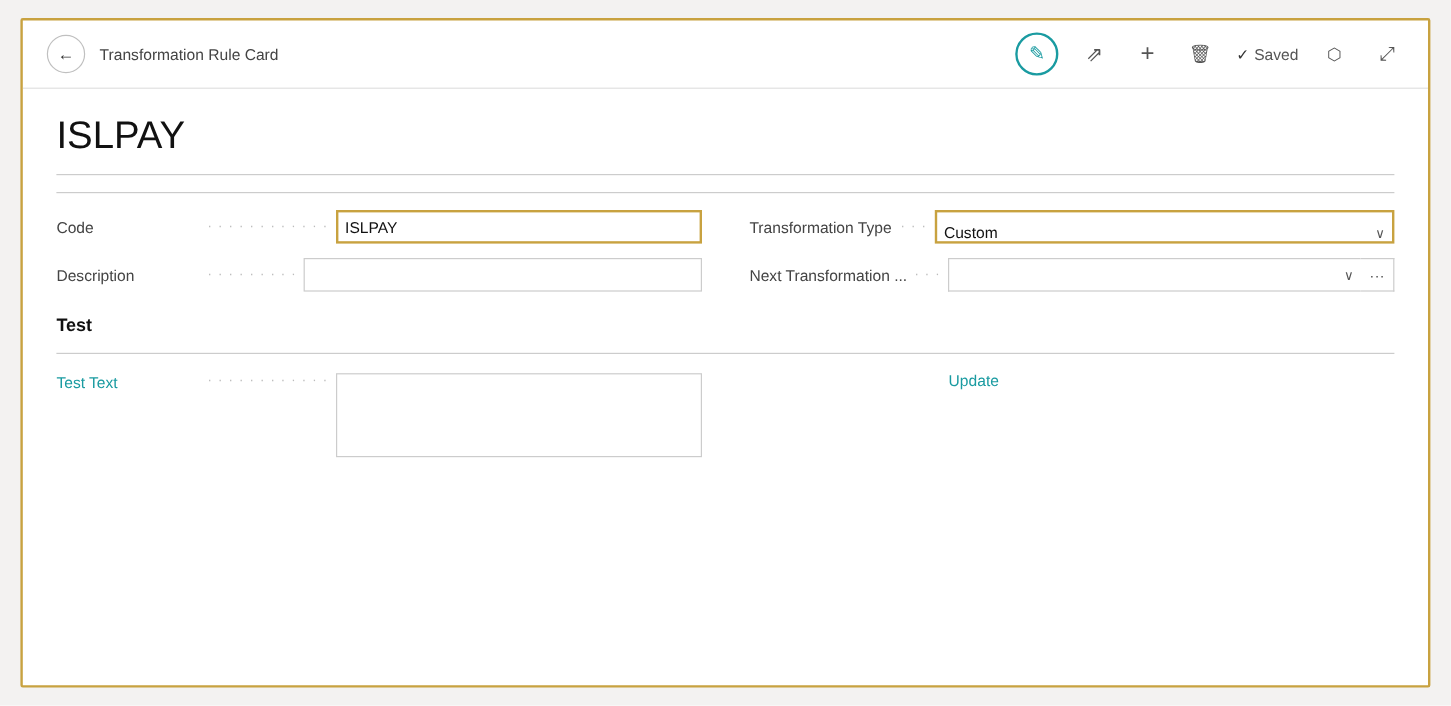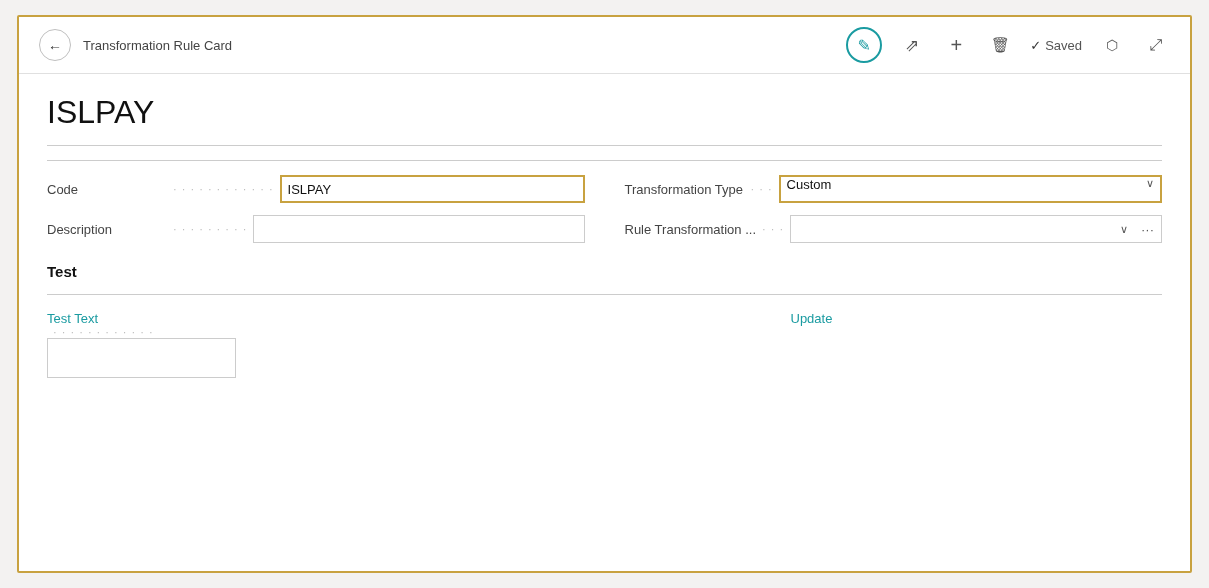"Custom" .field-dropdown { align-items: flex-start -> flex-end }
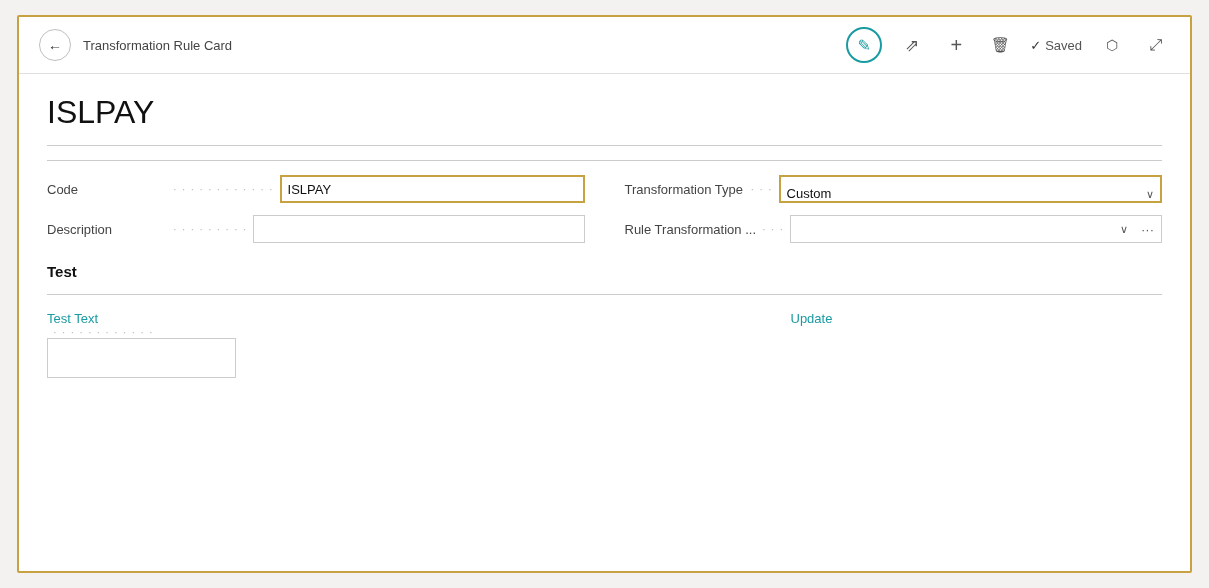"Rule Transformation ..." span.field-label { text: Rule -> Next }
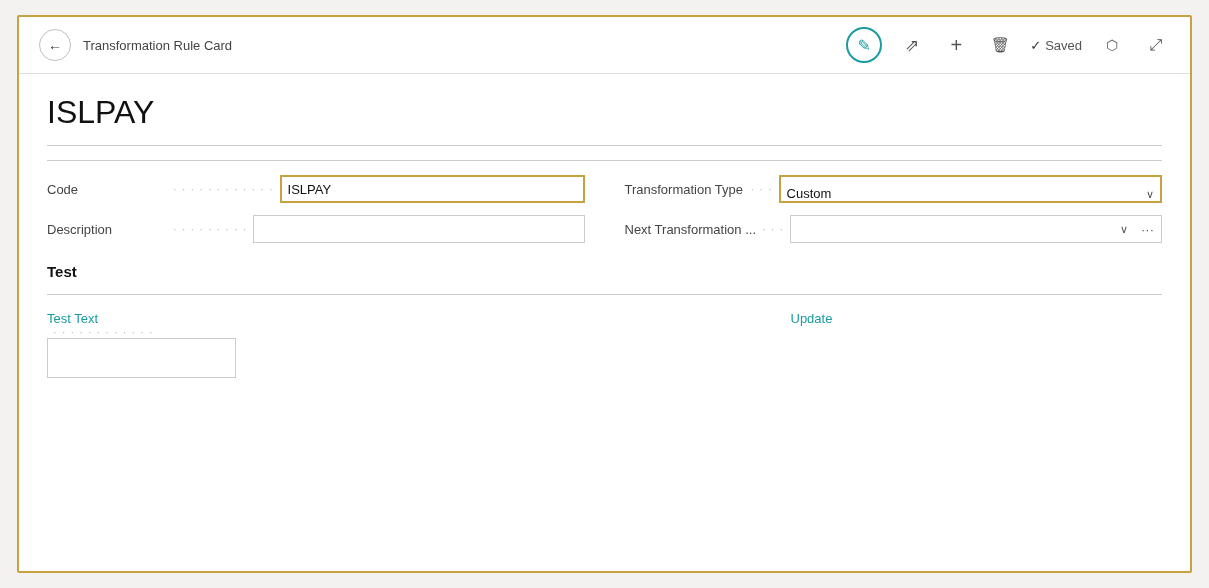"Test Text" .field-row-top { flex-direction: column -> none }
